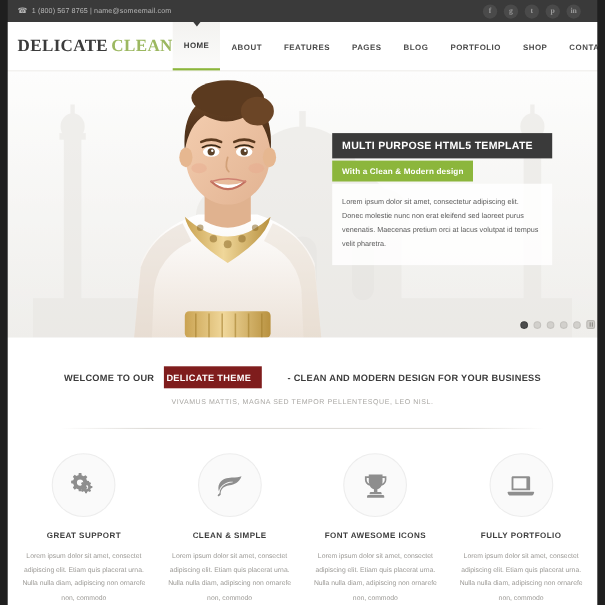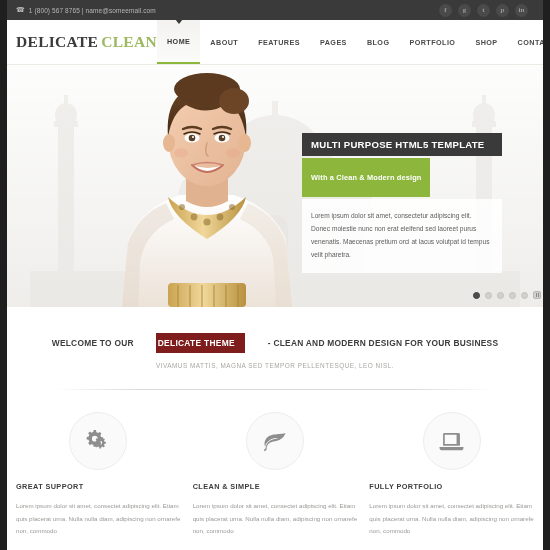"MULTI PURPOSE HTML5 TEMPLATE" .hero-caption { top: 68px -> 56px }
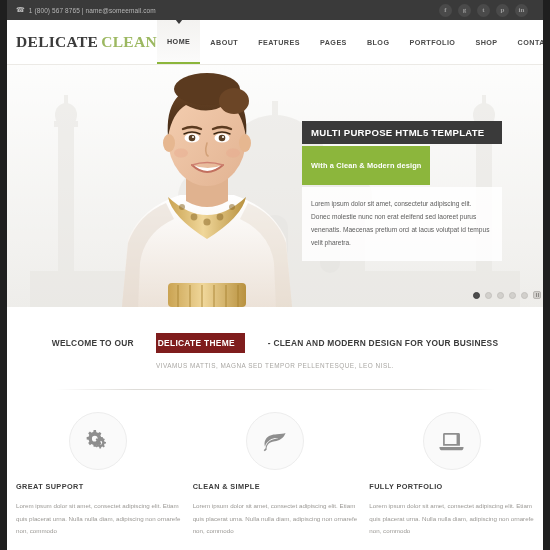"With a Clean & Modern" .cap-sub { padding: 15px 9px -> 5px 9px }
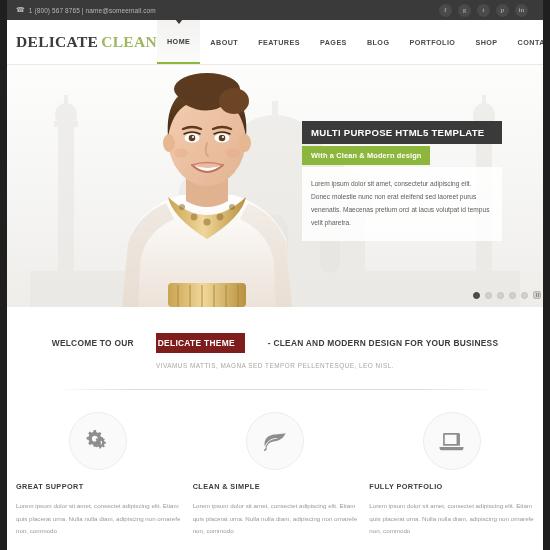"WELCOME TO OUR" .welcome-pre { padding-right: 22px -> 9px }
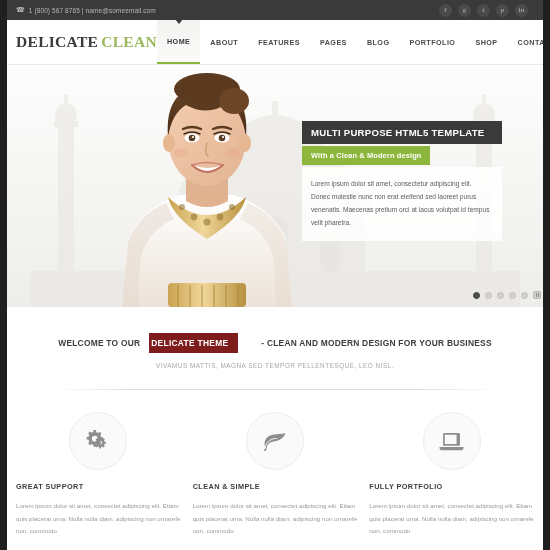"GREAT SUPPORT" .feature { text-align: left -> center }
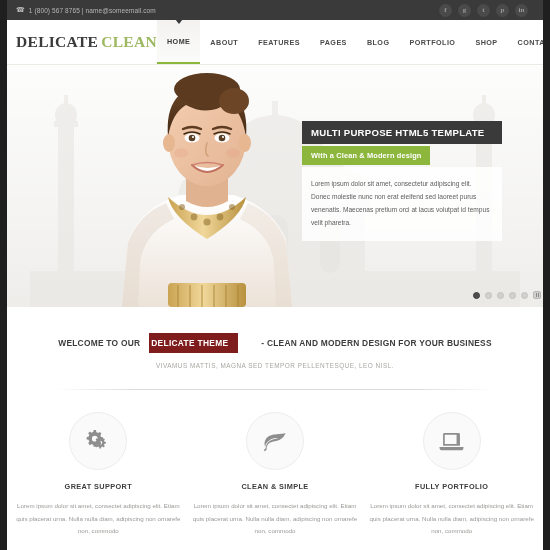"FONT AWESOME ICONS" div.feature { html: none -> <div> <div> <svg> <path></path> </svg> </div> <div>FONT AWESOME ICONS</div> <div>Lorem ipsum dolor sit amet, consectet adipiscing elit. Etiam quis placerat urna. Nulla nulla diam, adipiscing non ornarefe non, commodo</div> </div> }
